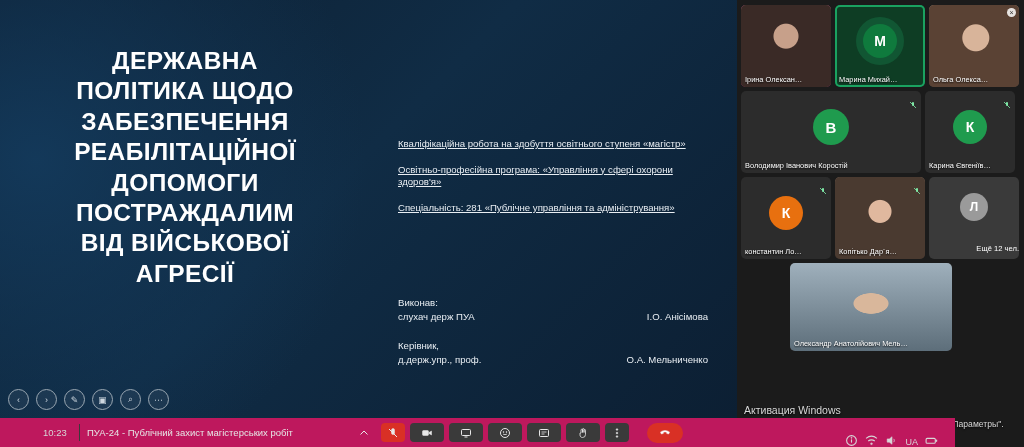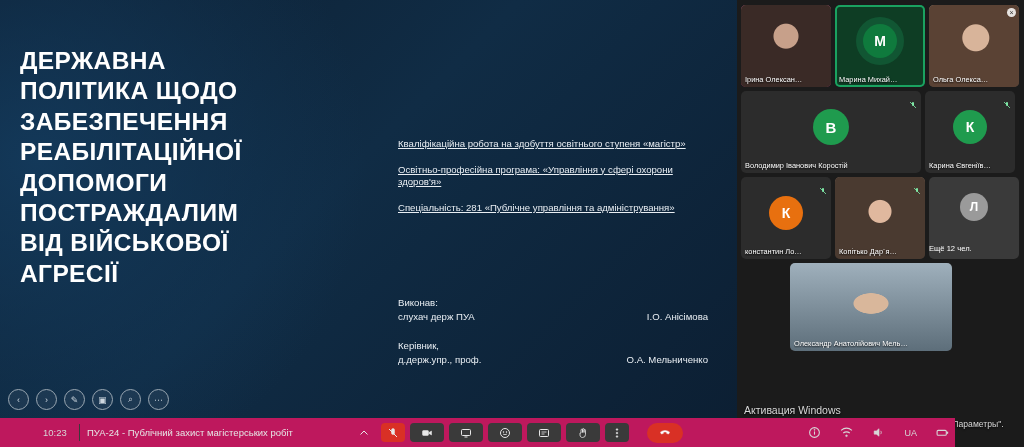"ДЕРЖАВНА" .title-block { text-align: left -> center }
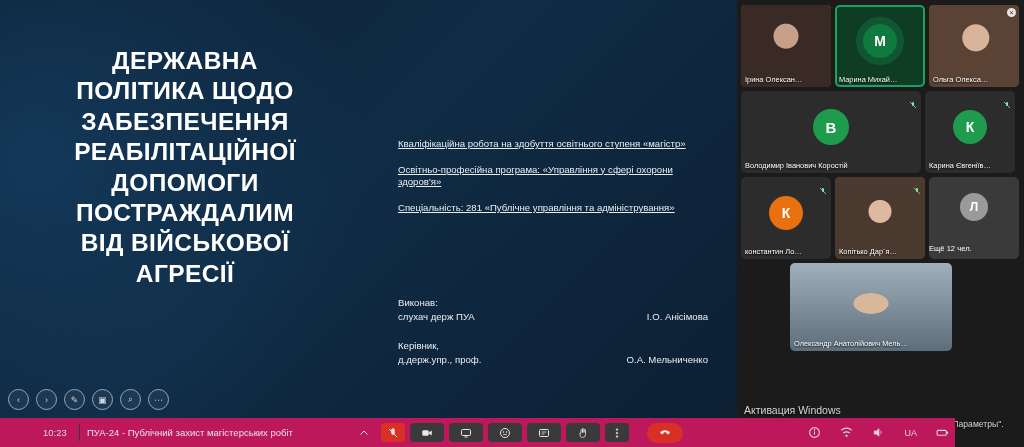"Ещё 12 чел." .t-mo .more { text-align: left -> right }
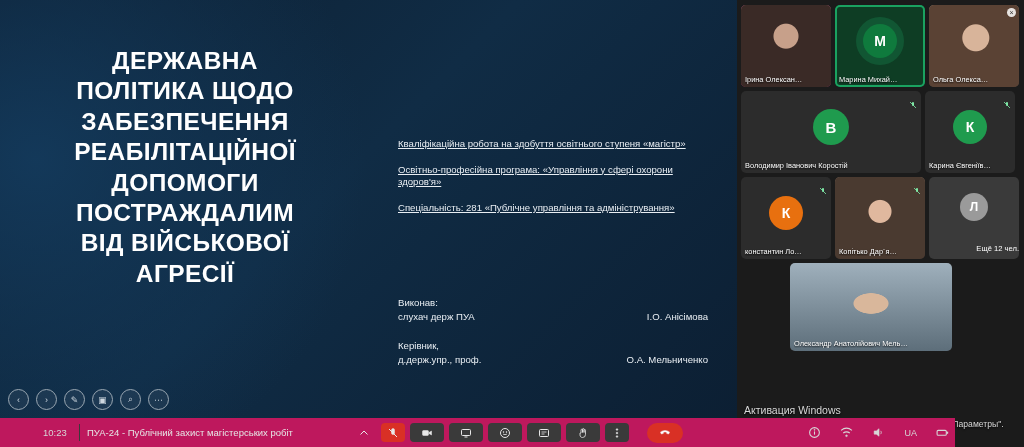"UA" .tray { align-items: center -> flex-end; gap: 19px -> 7px; right: 6px -> 17px }
